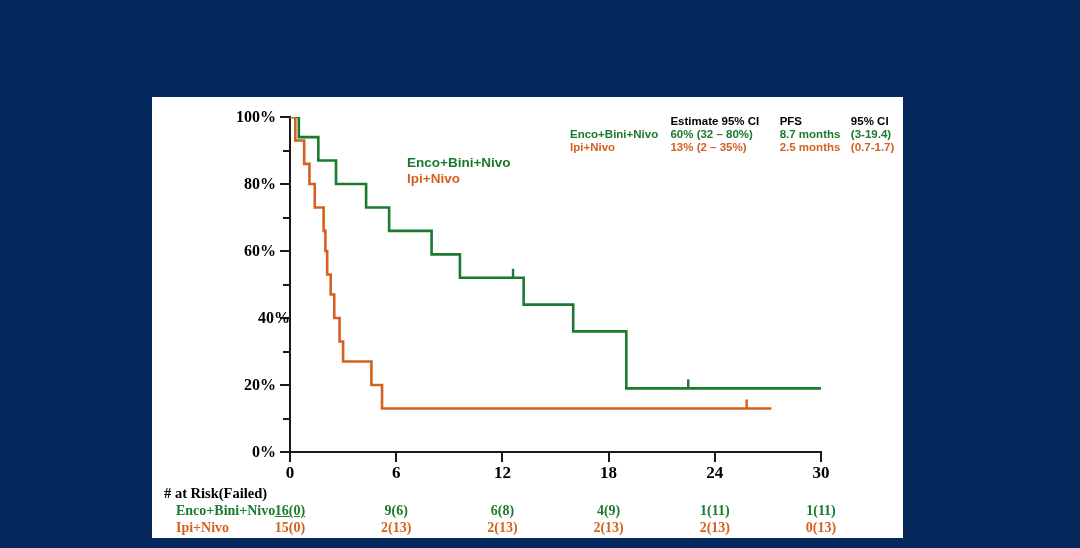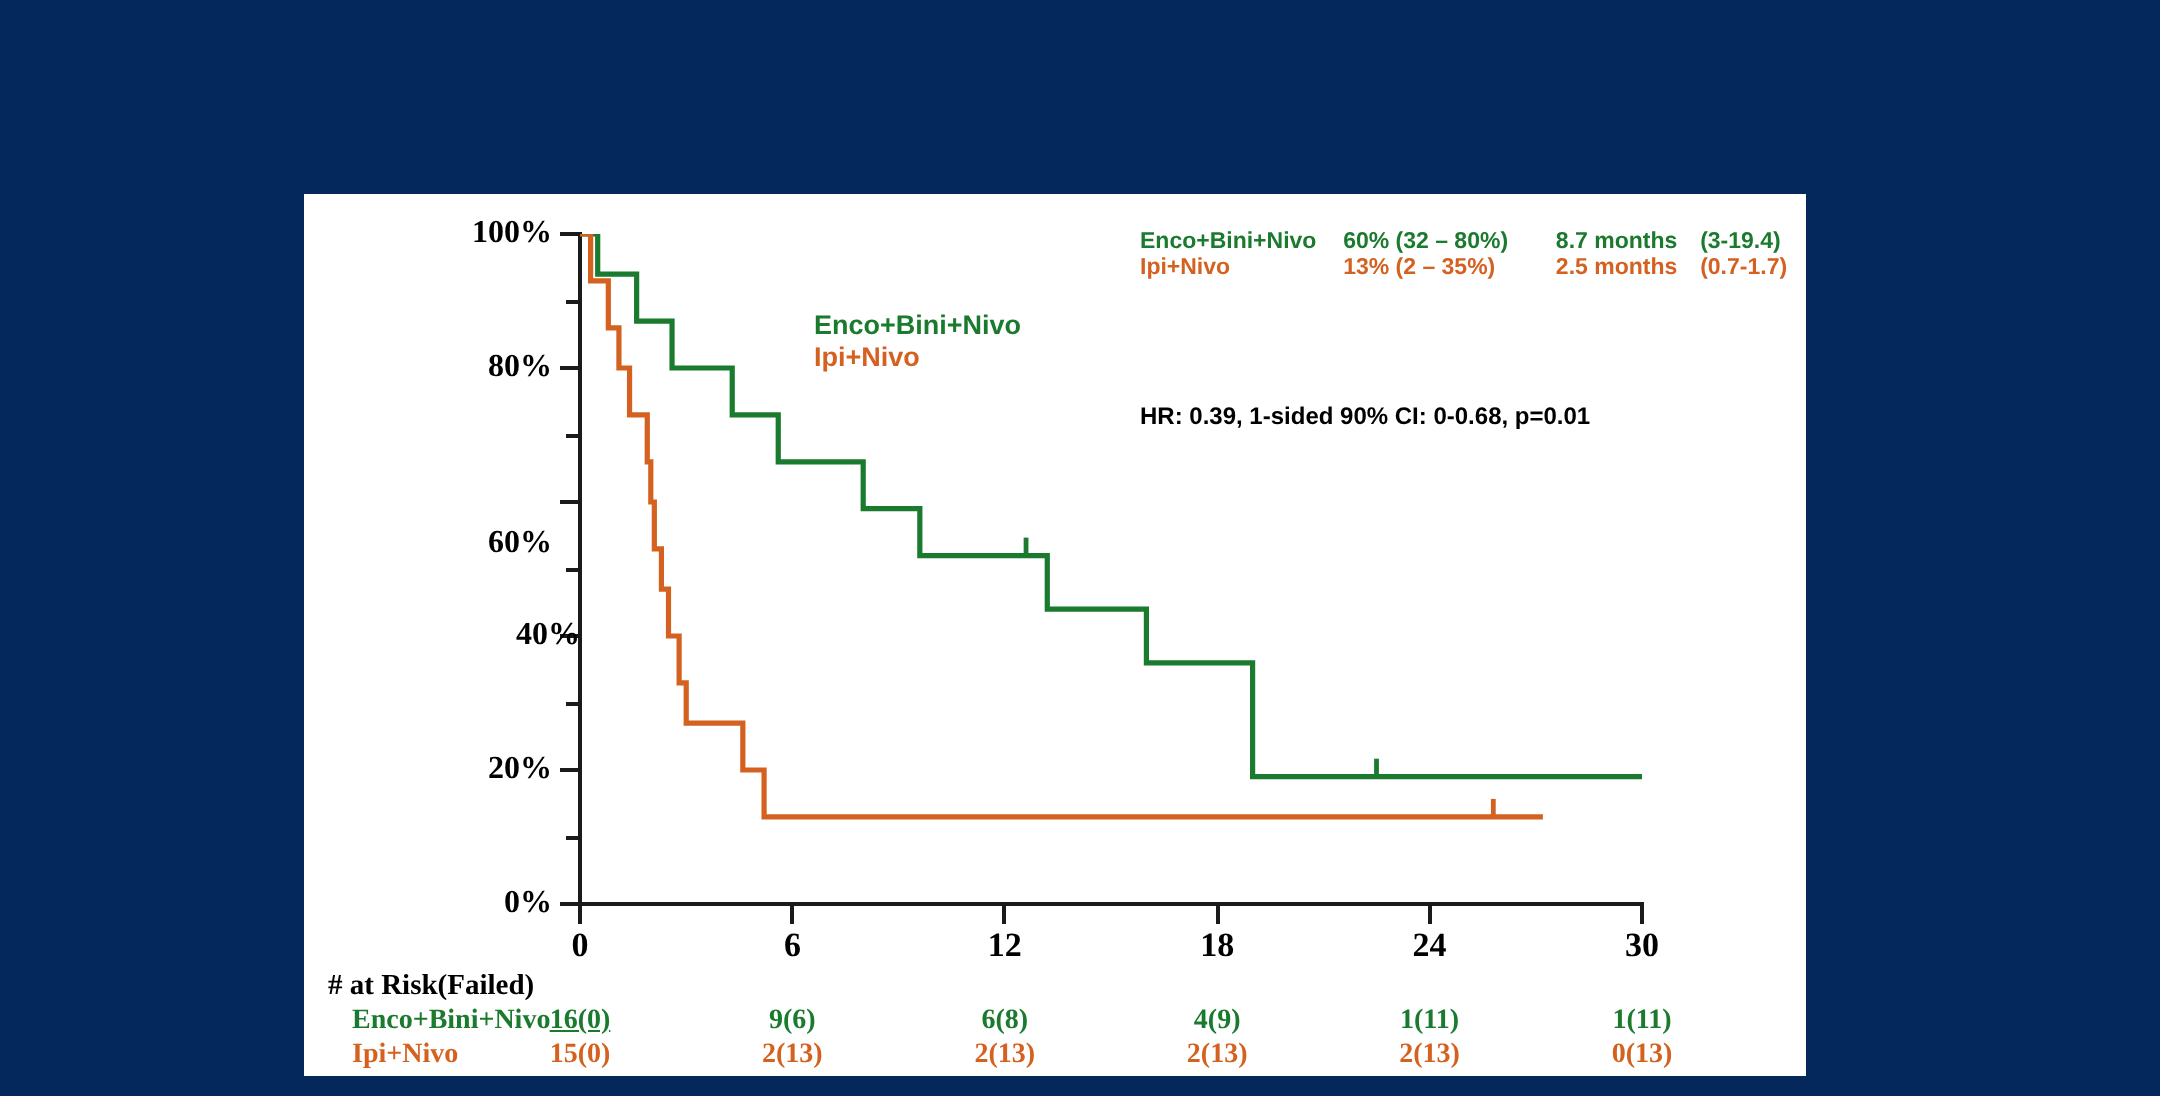"Estimate 95% CI" tr { html: none -> <tr> <td></td> <td>Estimate 95% CI</td> <td>PFS</td> <td>95% CI</td> </tr> }
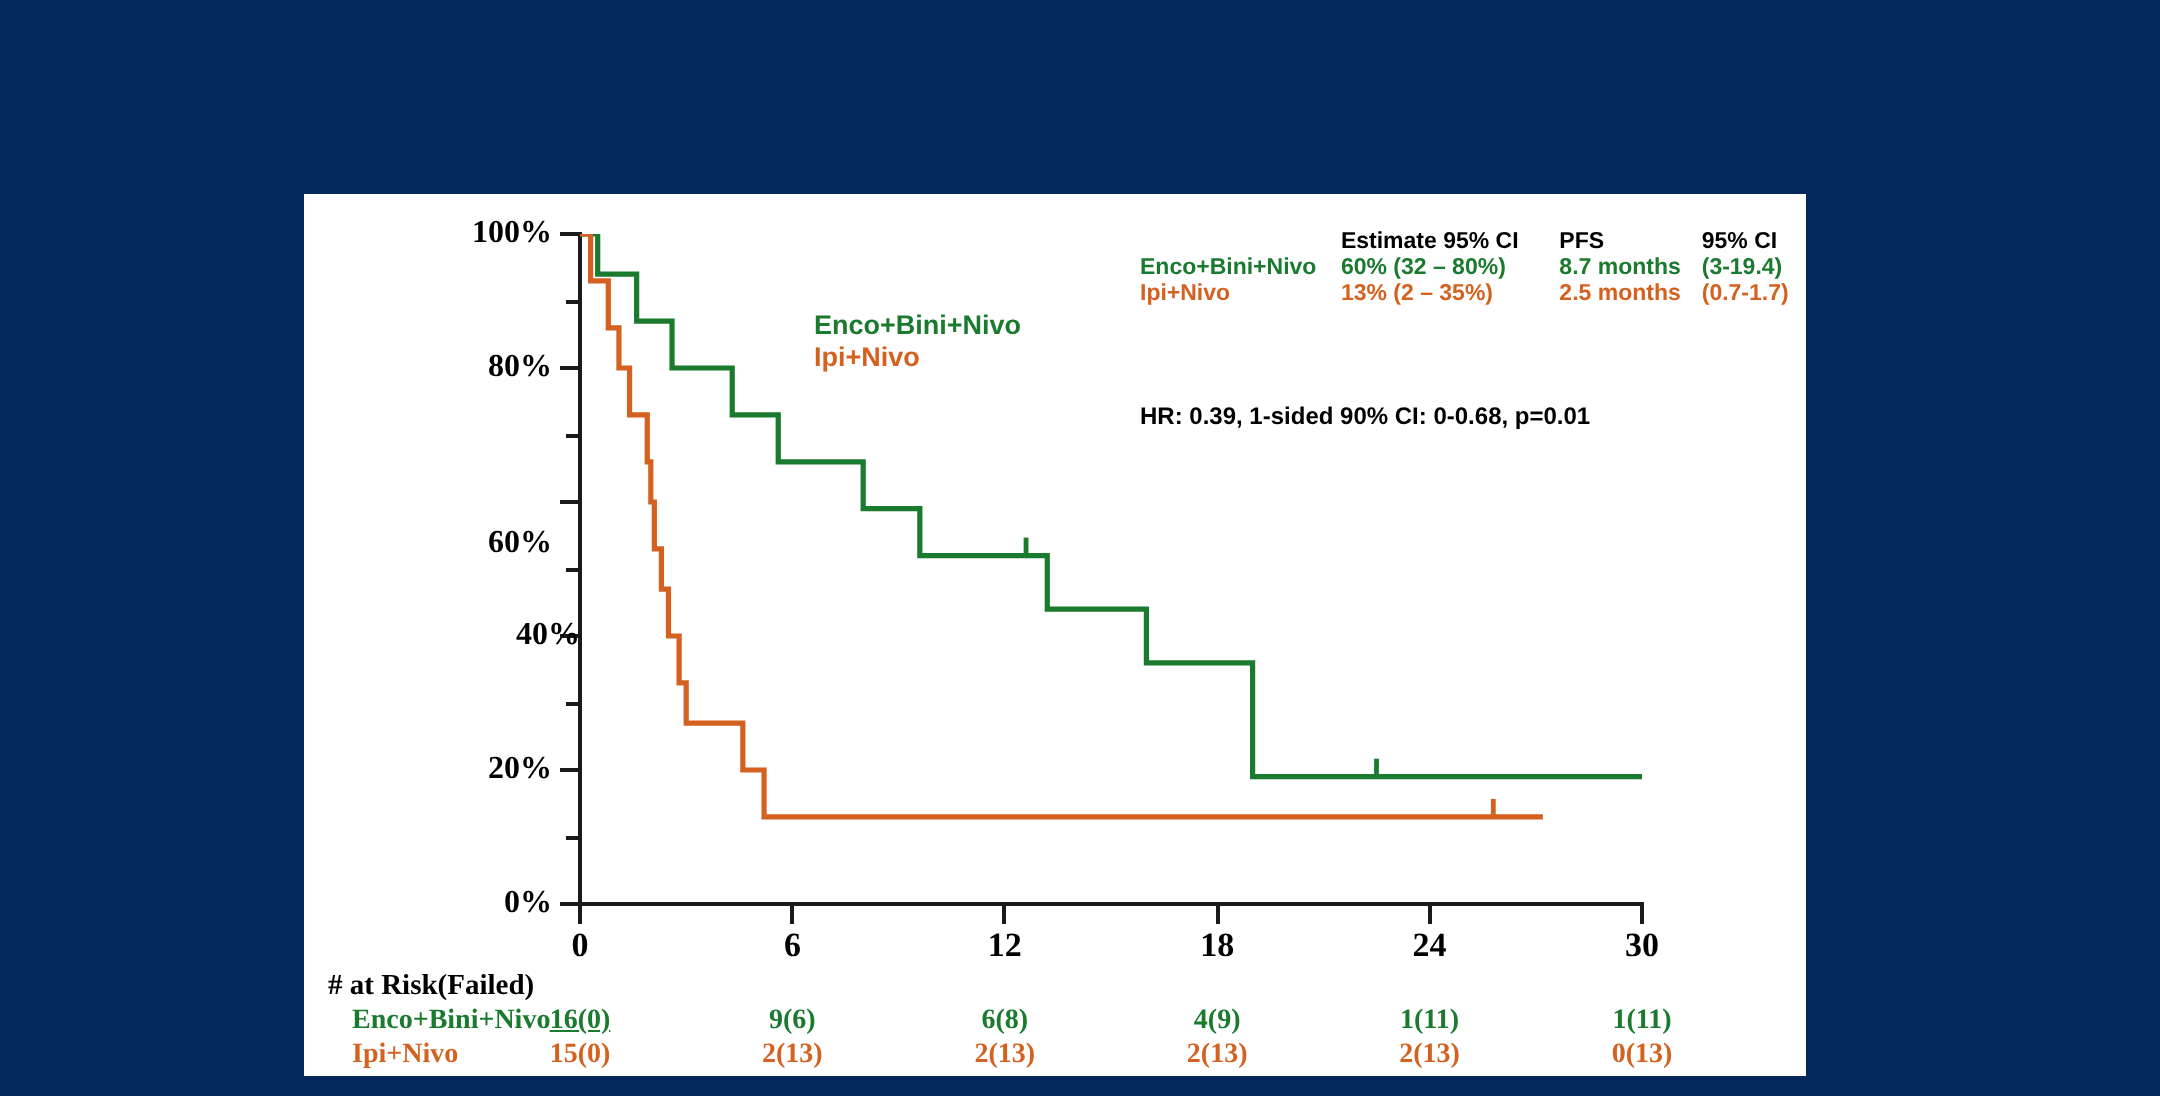"HR: 0.39, 1-sided 90% CI:" div { html: <div>HR: 0.39, 1-sided 90% CI: 0-0.68, p=0.01</div> -> none }
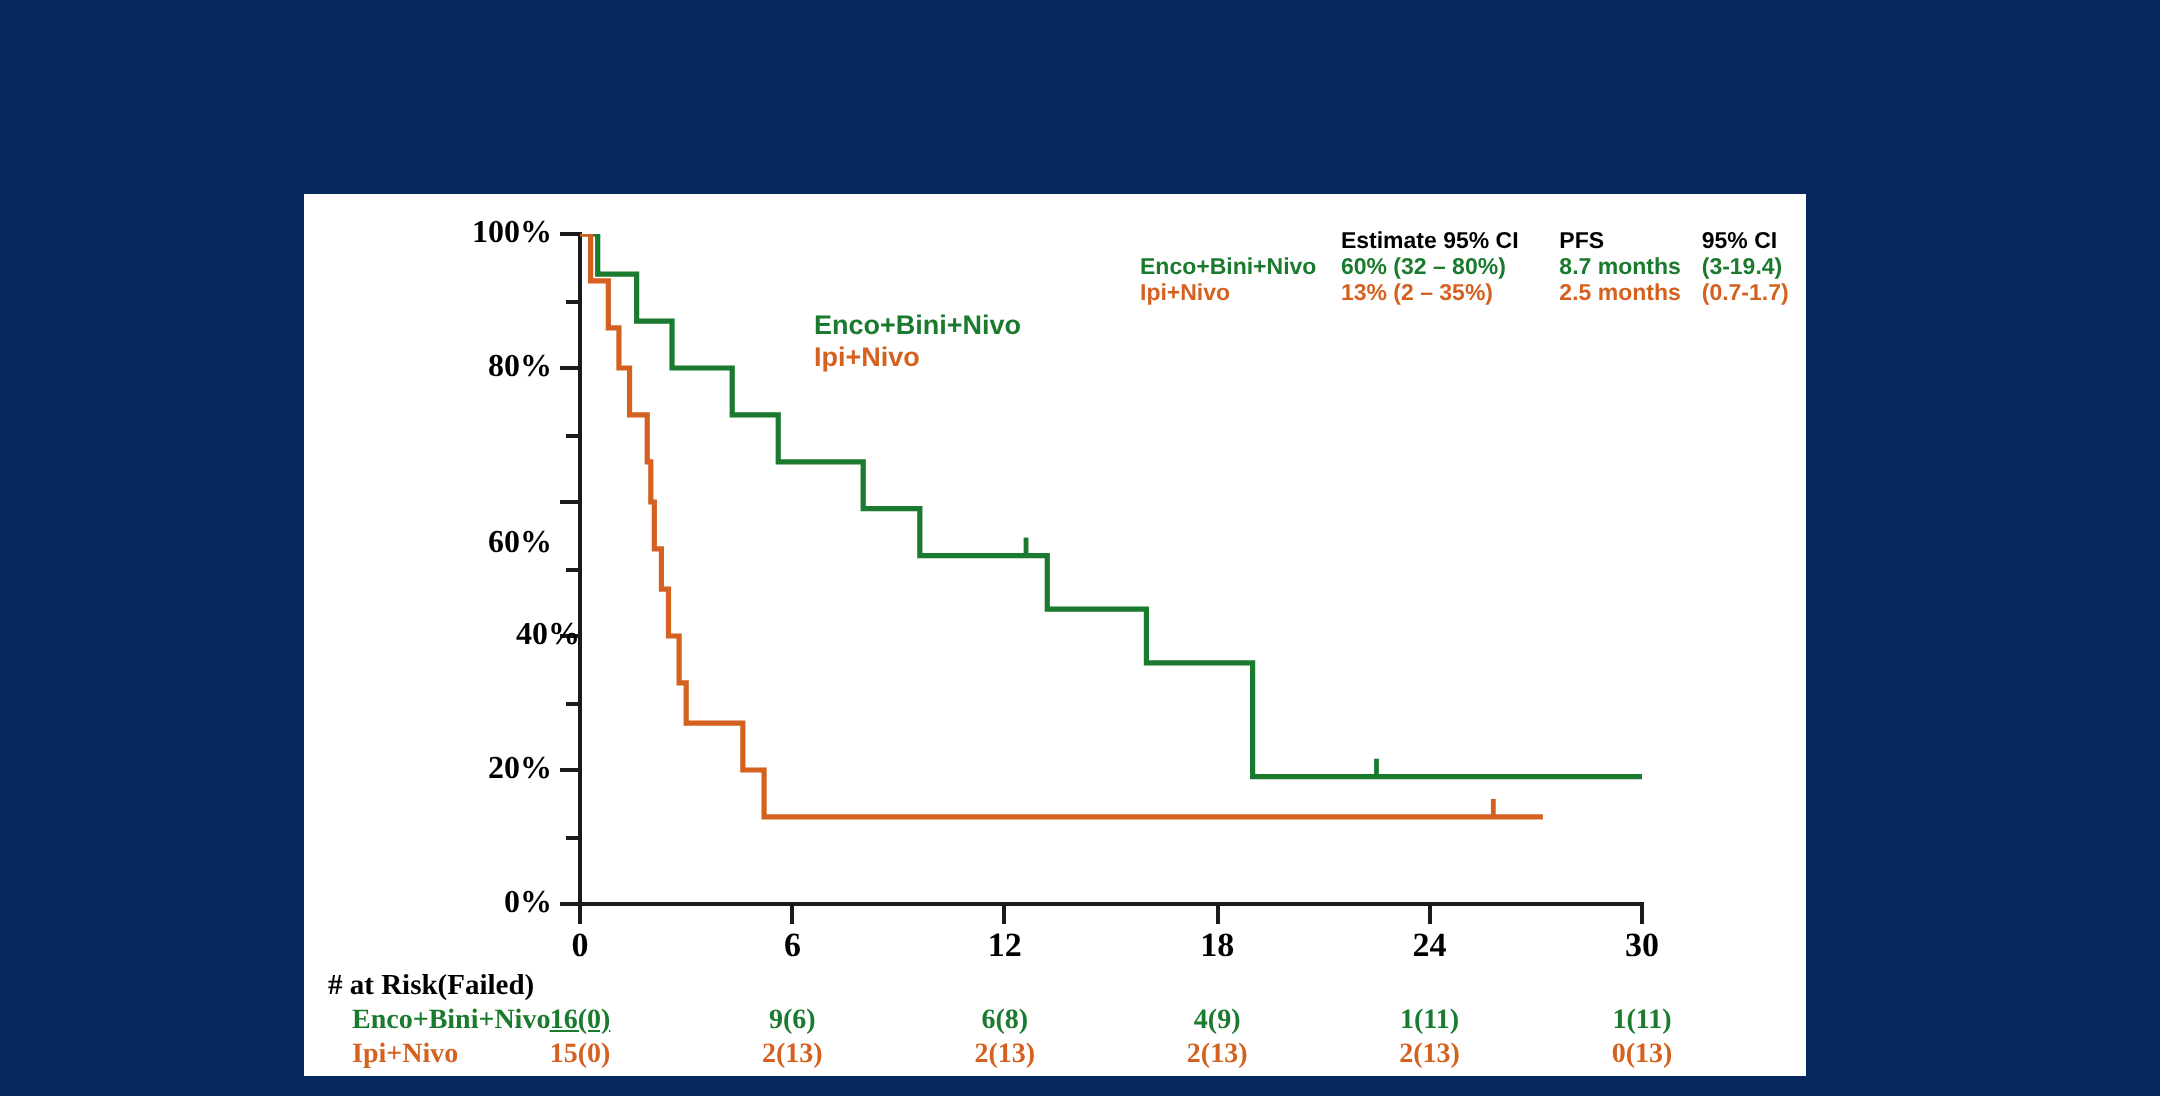"60%" div.ylabel { margin-top: 21px -> none }
